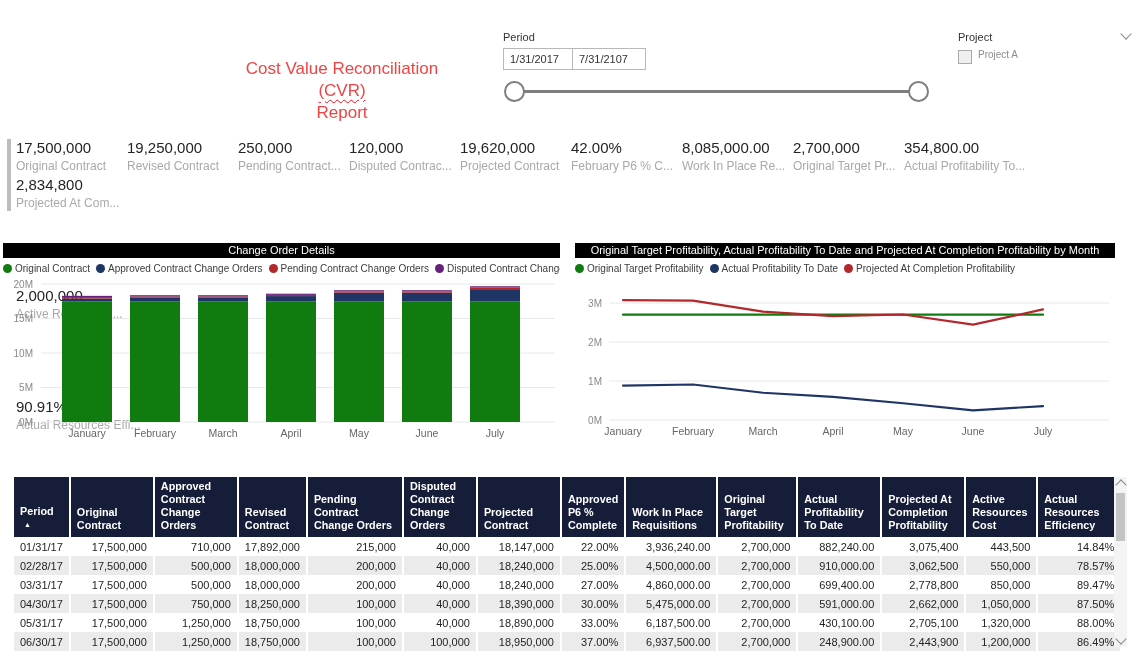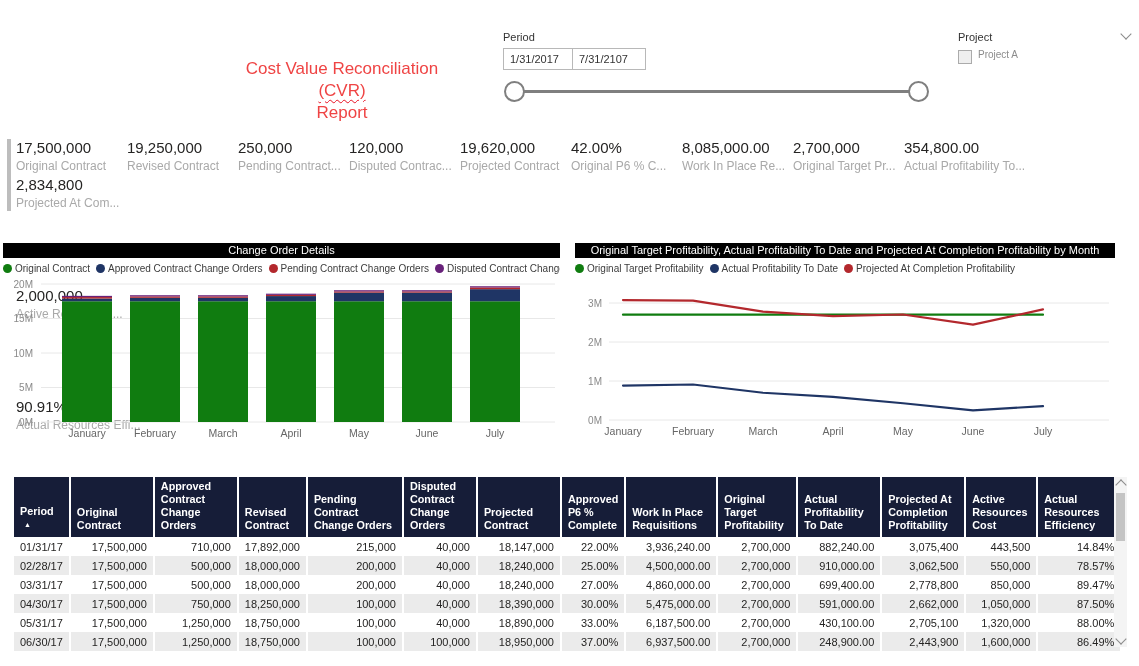"Original P6 % C..." div.kpi-label { text: Original -> February }
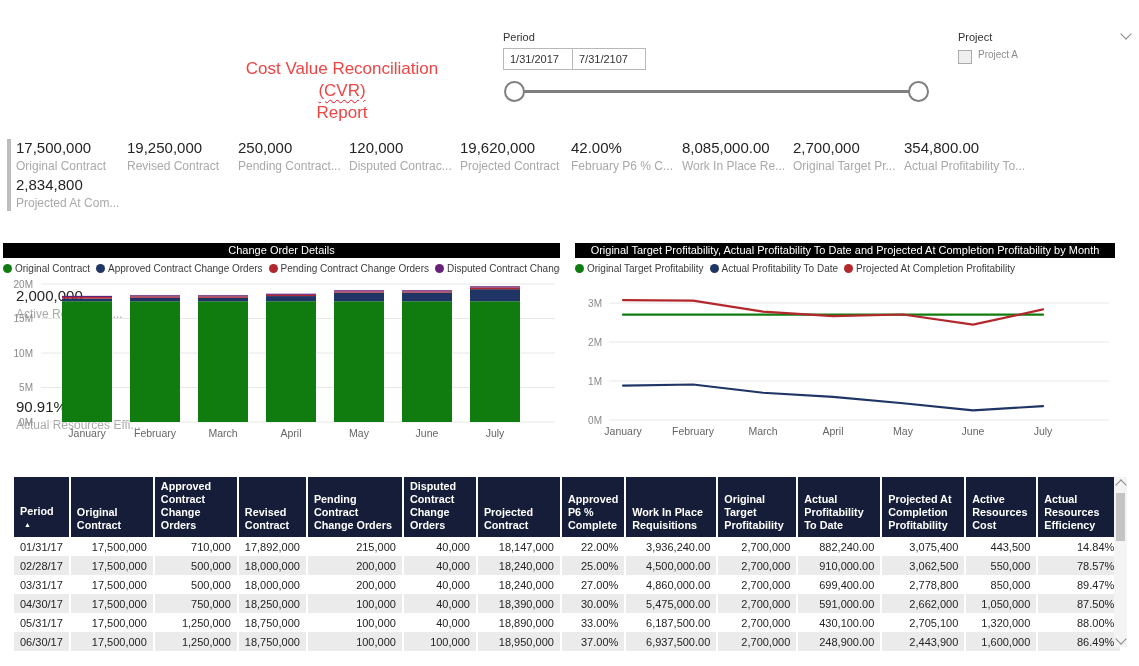"1,600,000" td { text: 1,600,000 -> 1,200,000 }
